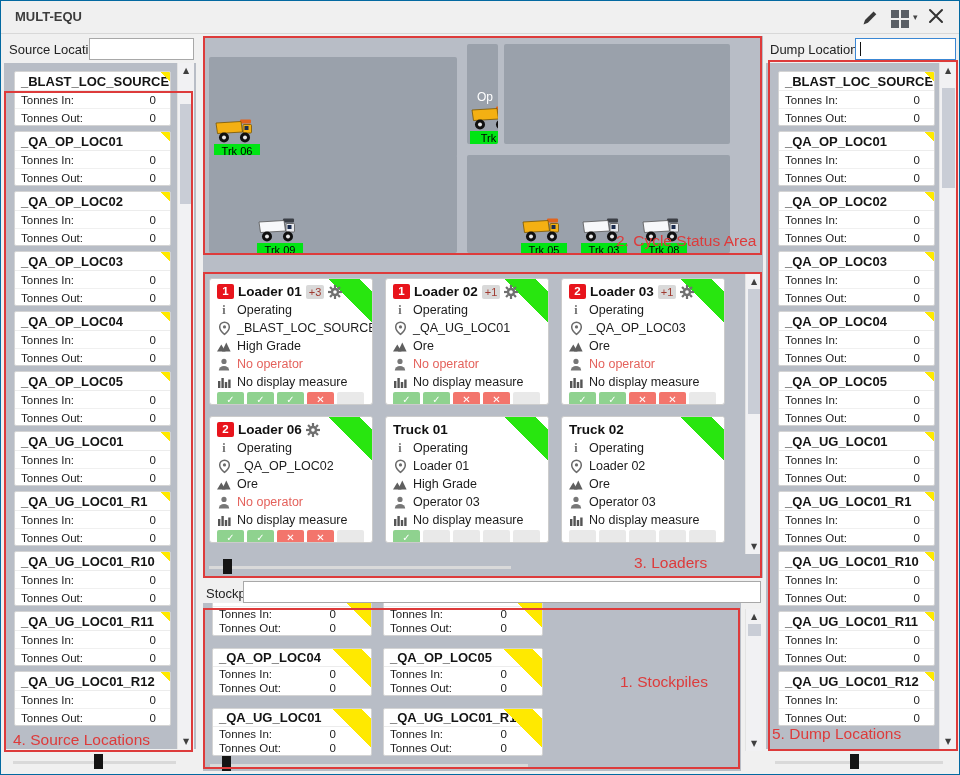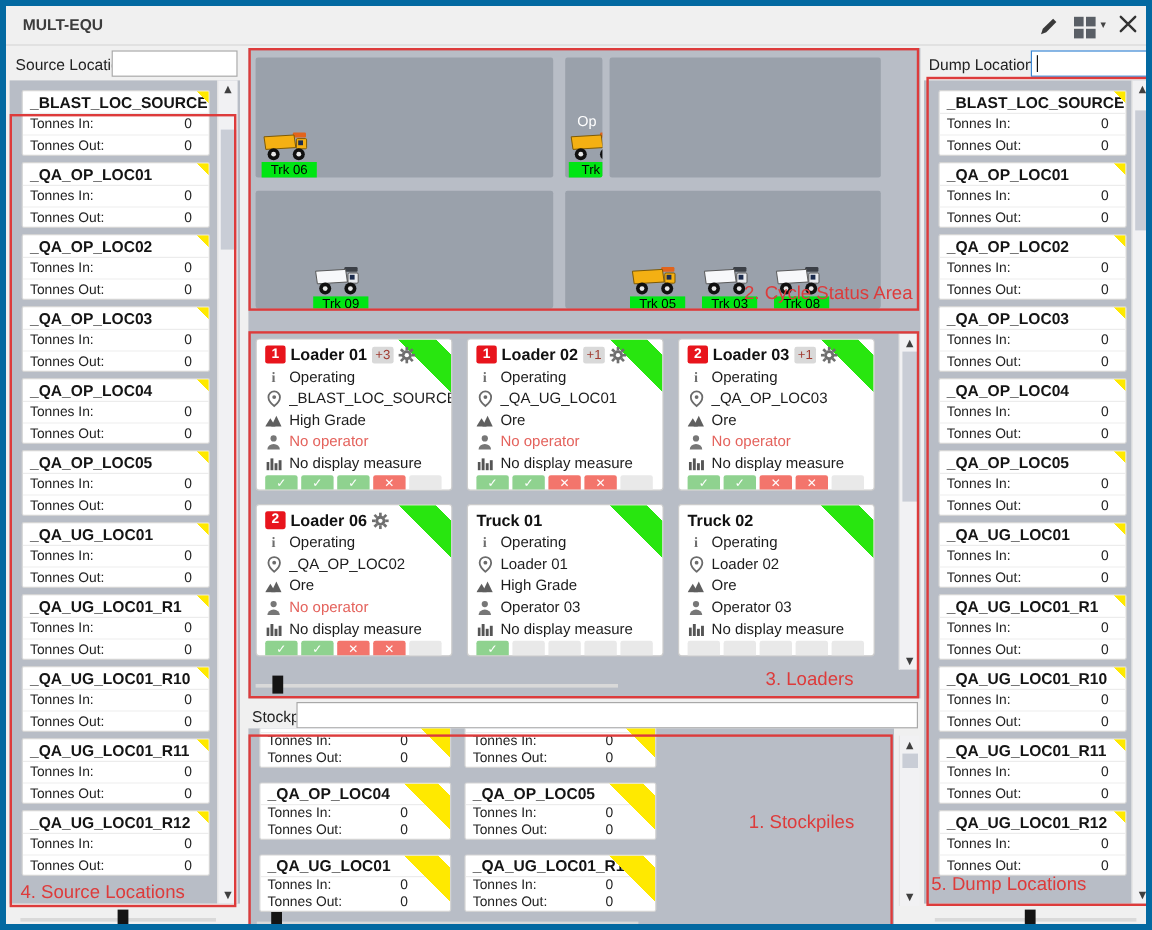"MULT-EQU" .window { border: 5px solid #0369a1 -> 1px solid #0369a1 }
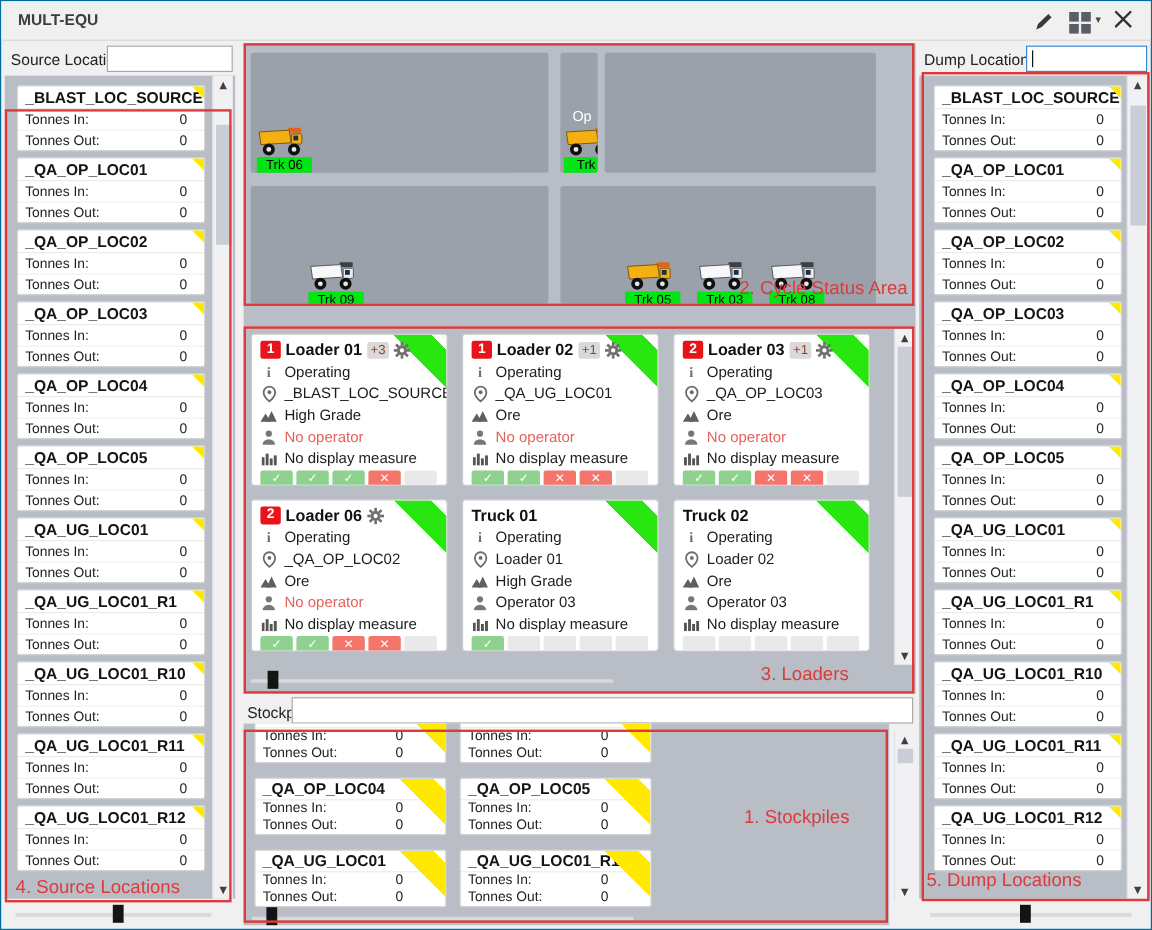"Trk 06" #tile-1 { top: 8px -> 21px }
